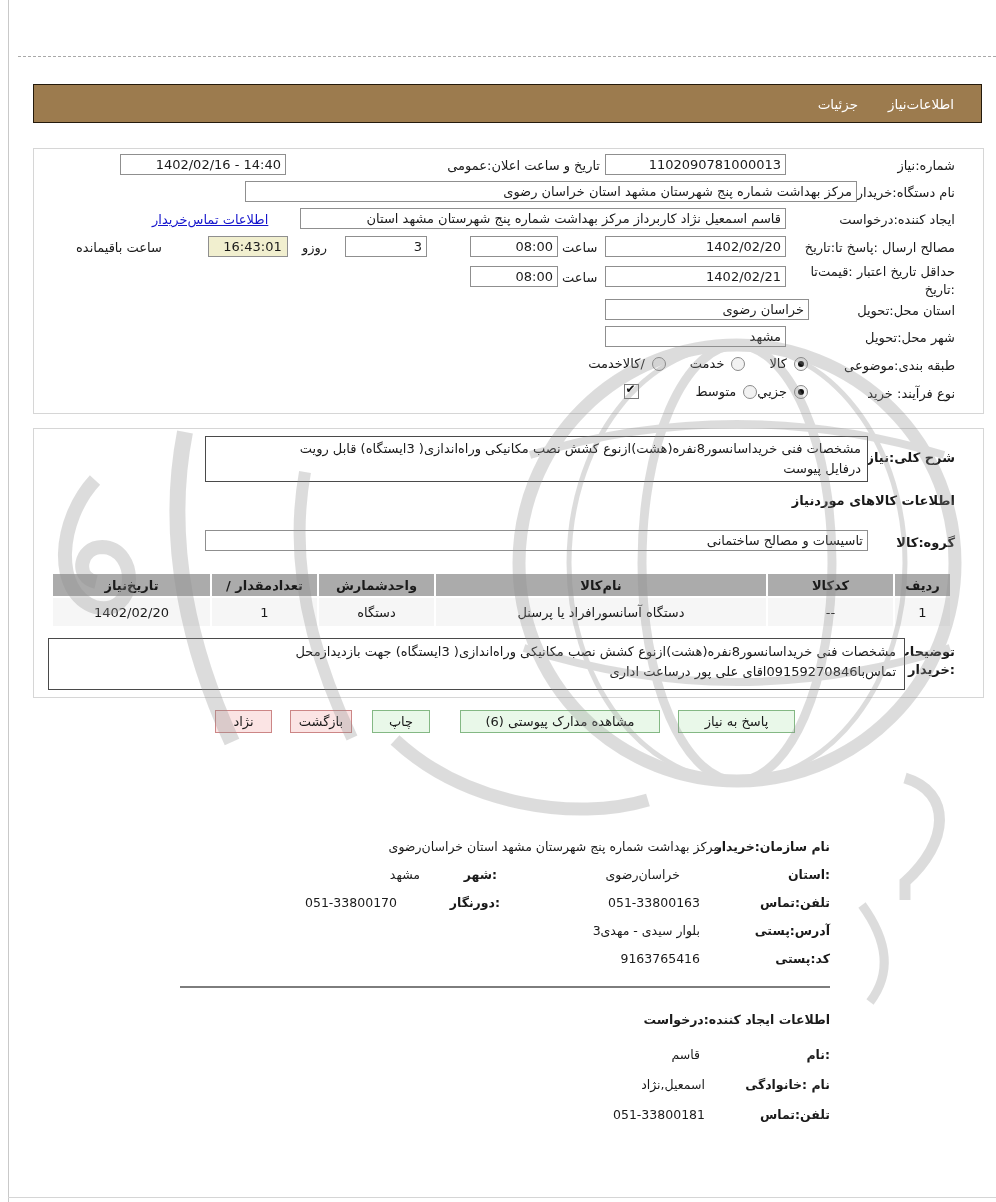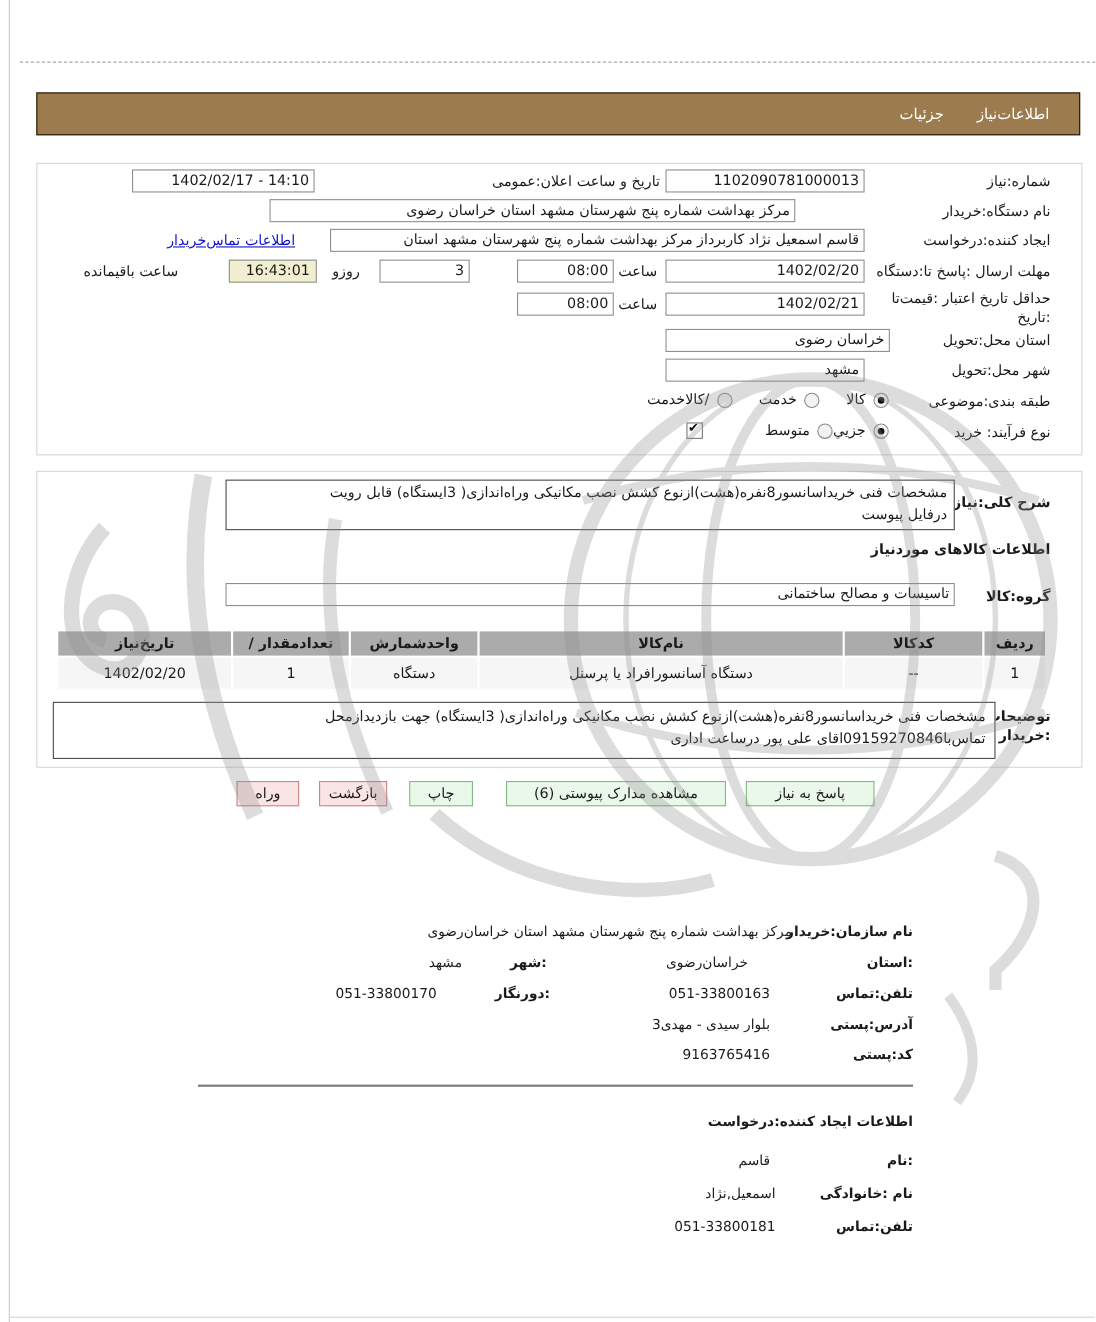"1402/02/17 - 14:10" div.fld { text: 1402/02/17 - 14:10 -> 1402/02/16 - 14:40 }
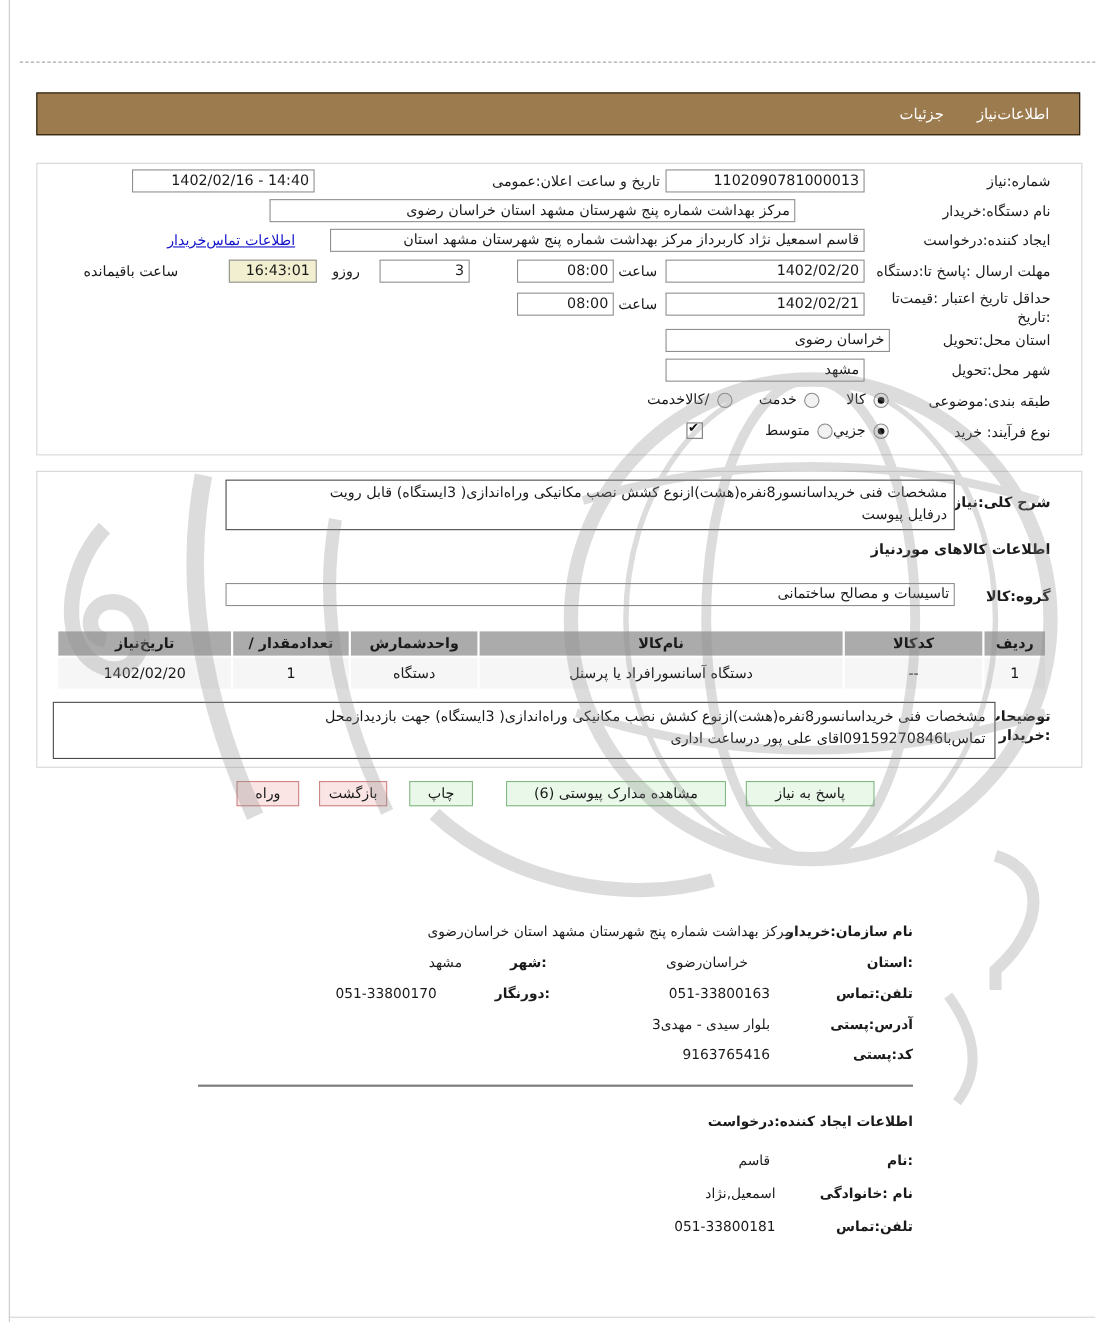"مرکز بهداشت شماره پنج شهرستان مشهد استان خراسان" div.fld { width: 478px -> 612px }
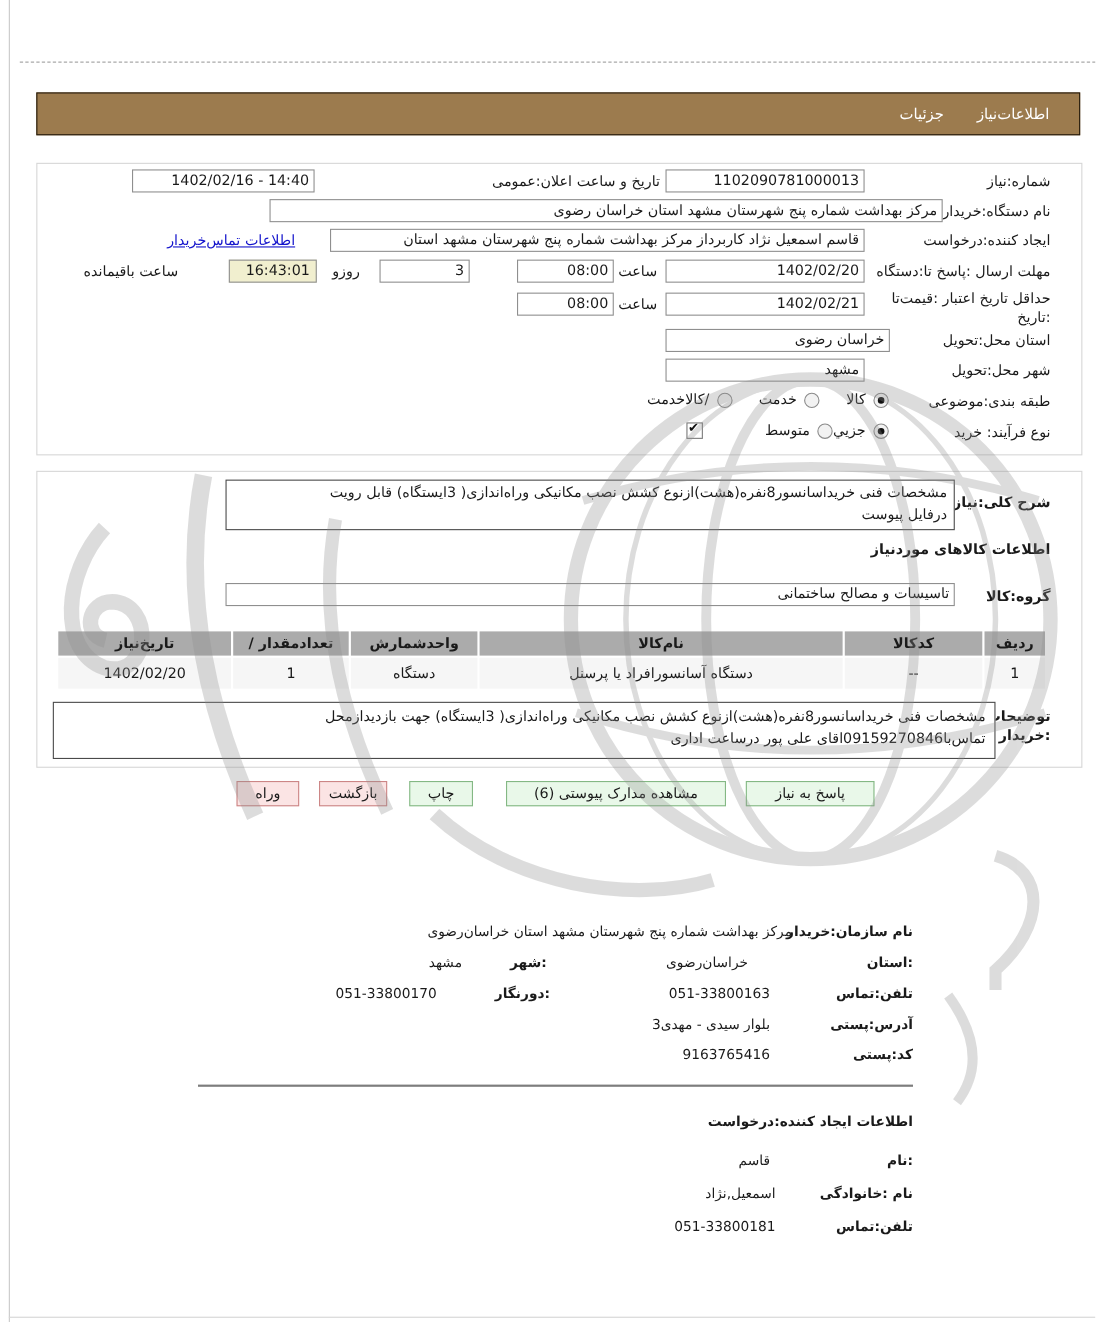"مهلت ارسال :پاسخ تا:دستگاه" span.lbl { text: مهلت ارسال :پاسخ تا:دستگاه -> مصالح ارسال :پاسخ تا:تاریخ }
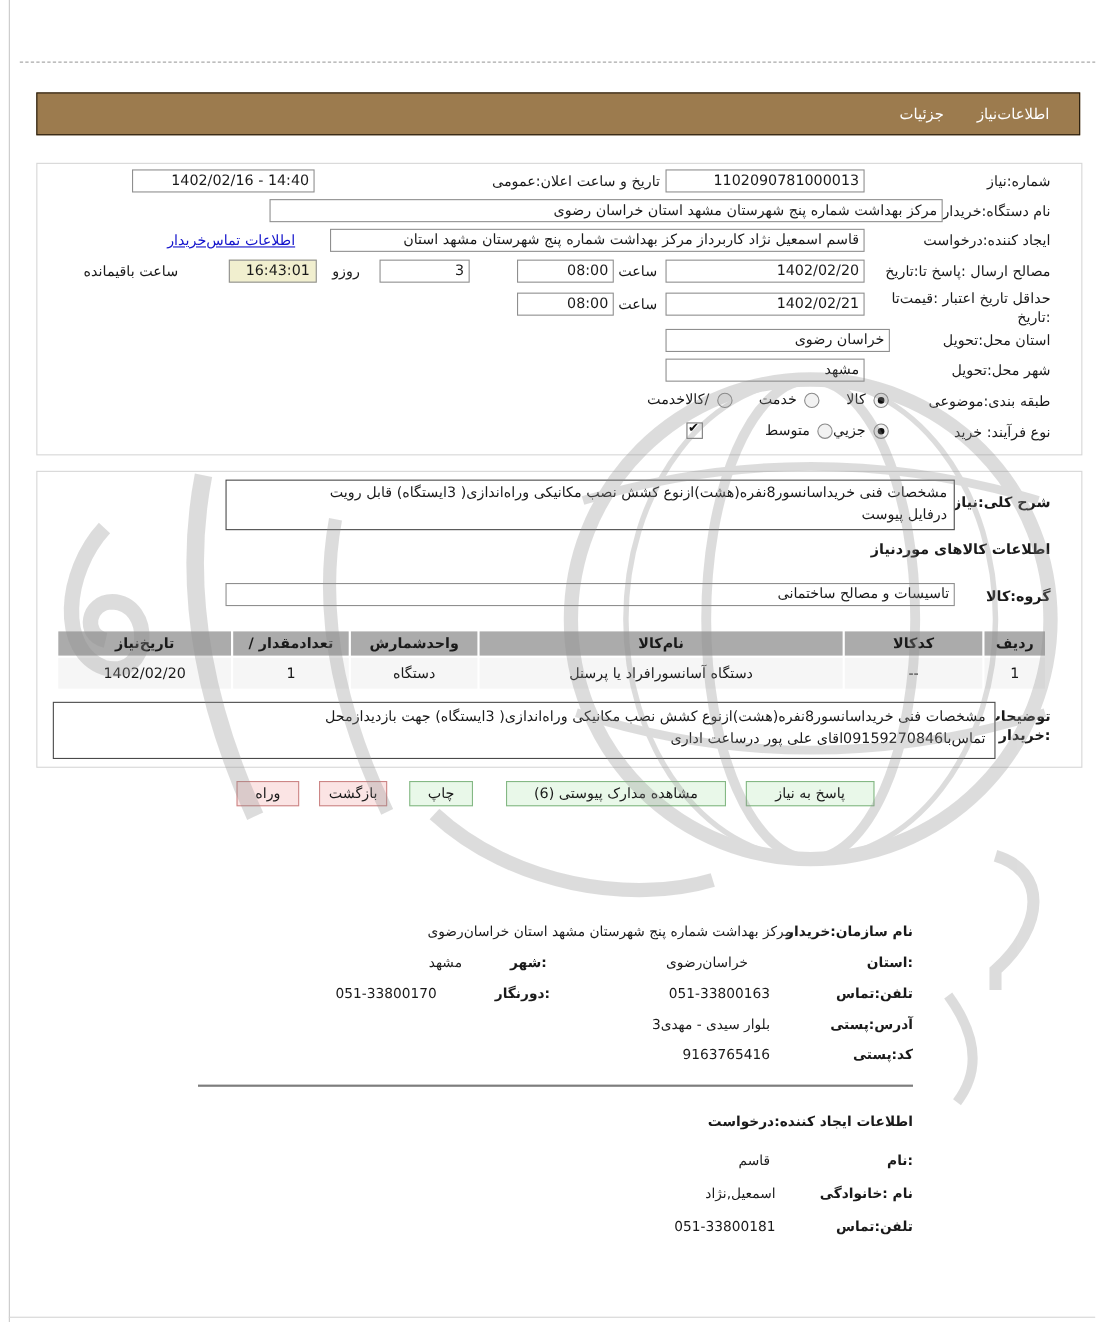"وراه" div.btn { text: وراه -> نژاد }
